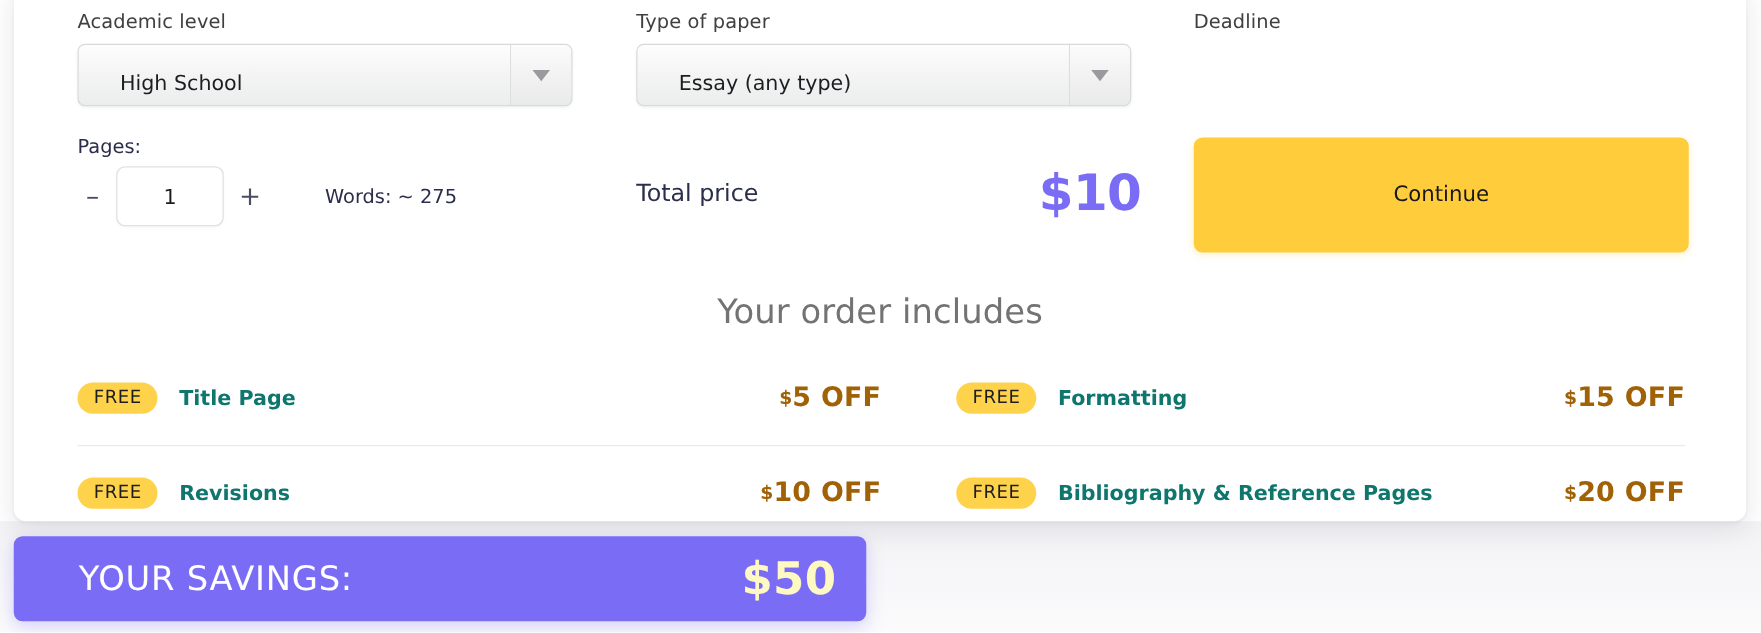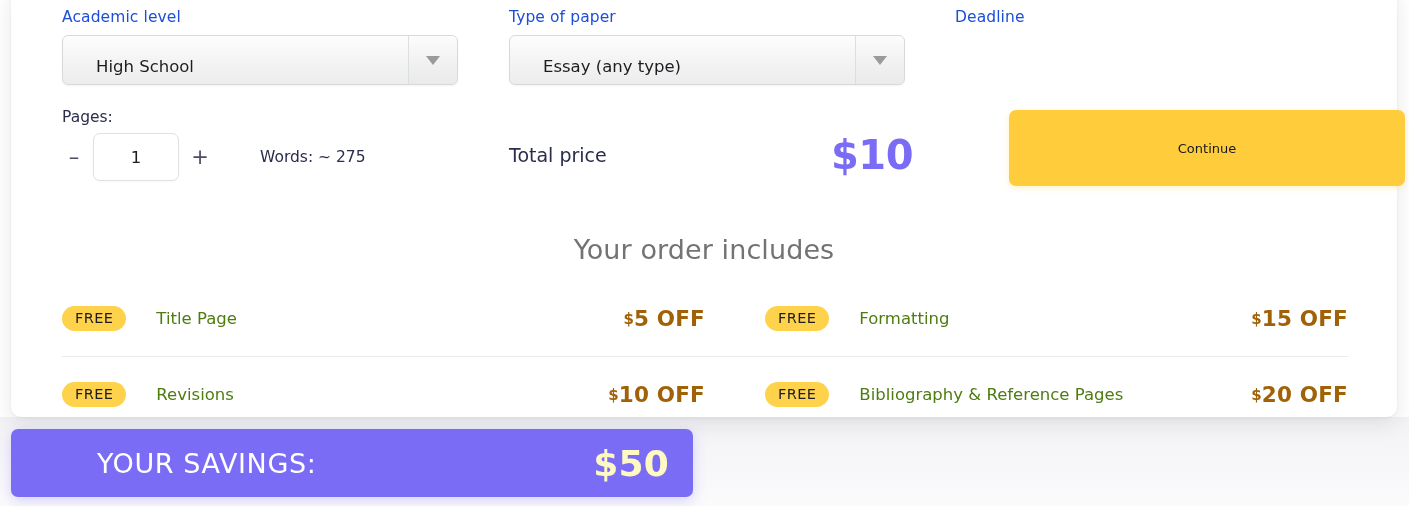"Academic level" .field-label { color: #1d4ed8 -> #404040 }
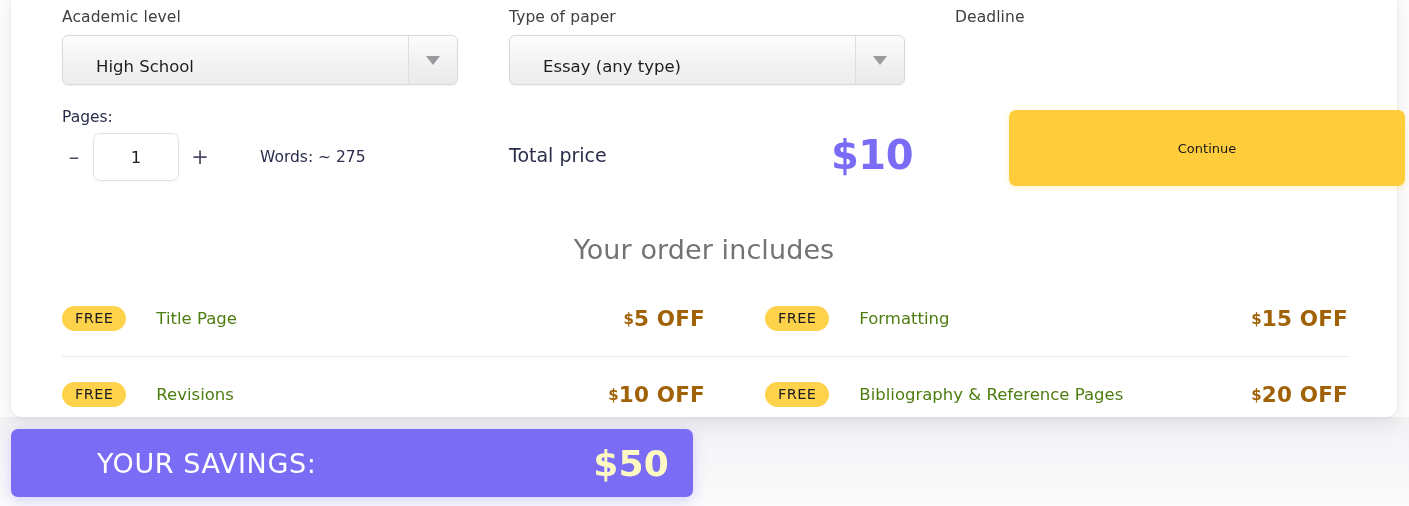"Continue" .continue-btn { font-size: 13px -> 17px; height: 76px -> 92px; left: 998px -> 944px }
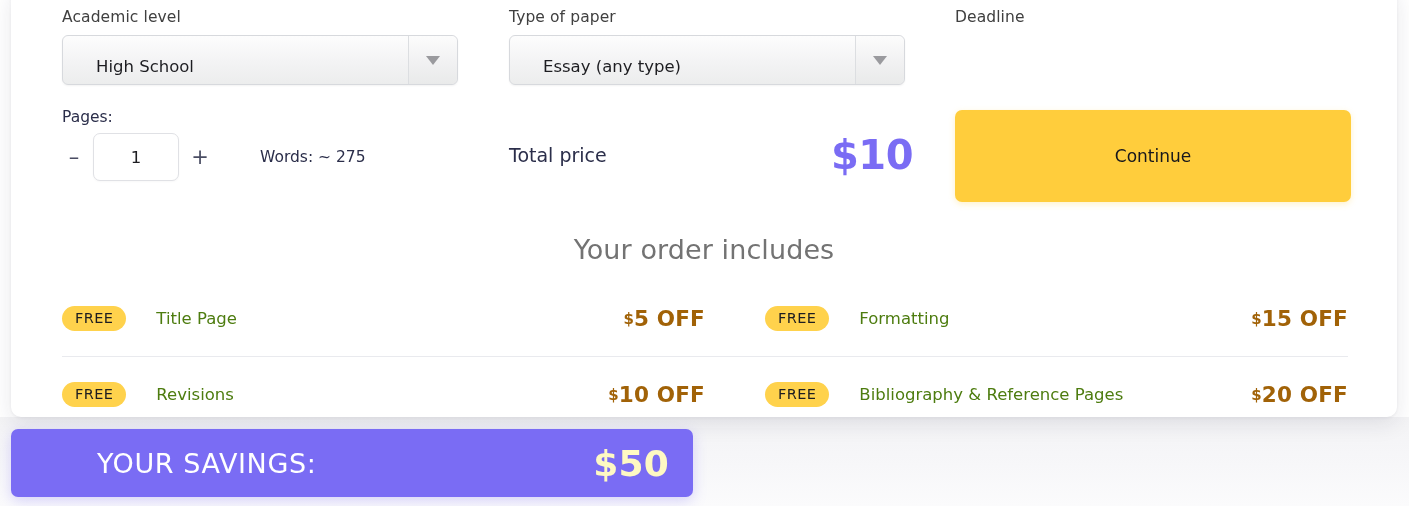"Title Page" .offer-name { color: #4d7c0f -> #0f766e; font-weight: none -> bold; margin-left: 30px -> 17px }
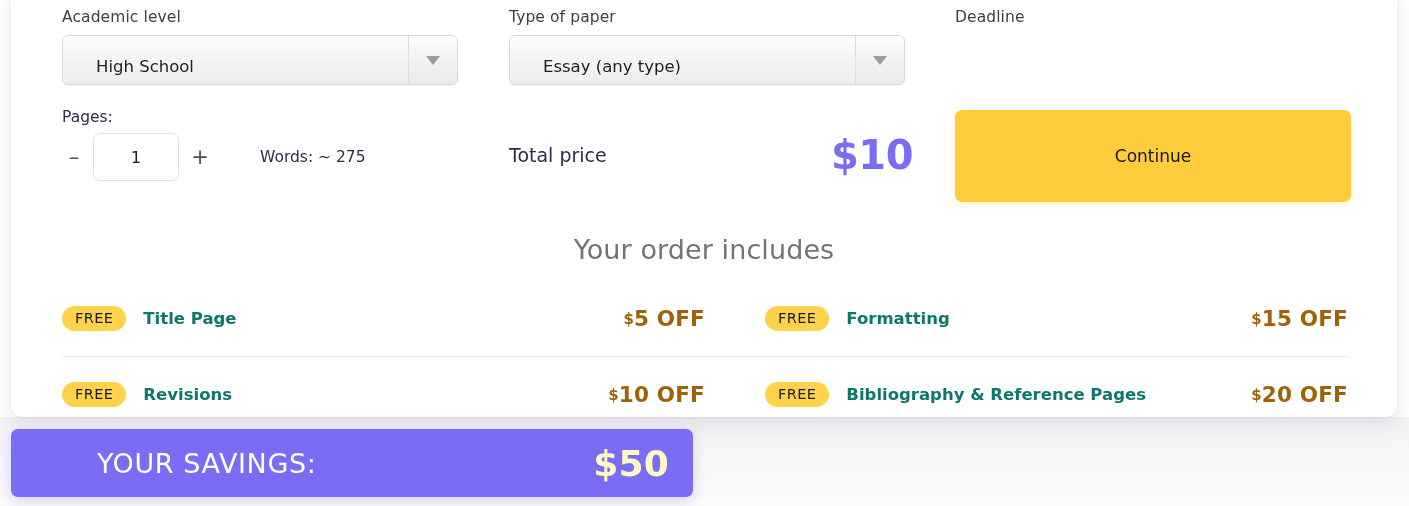"YOUR SAVINGS:" .savings-label { margin-left: 34px -> none }
